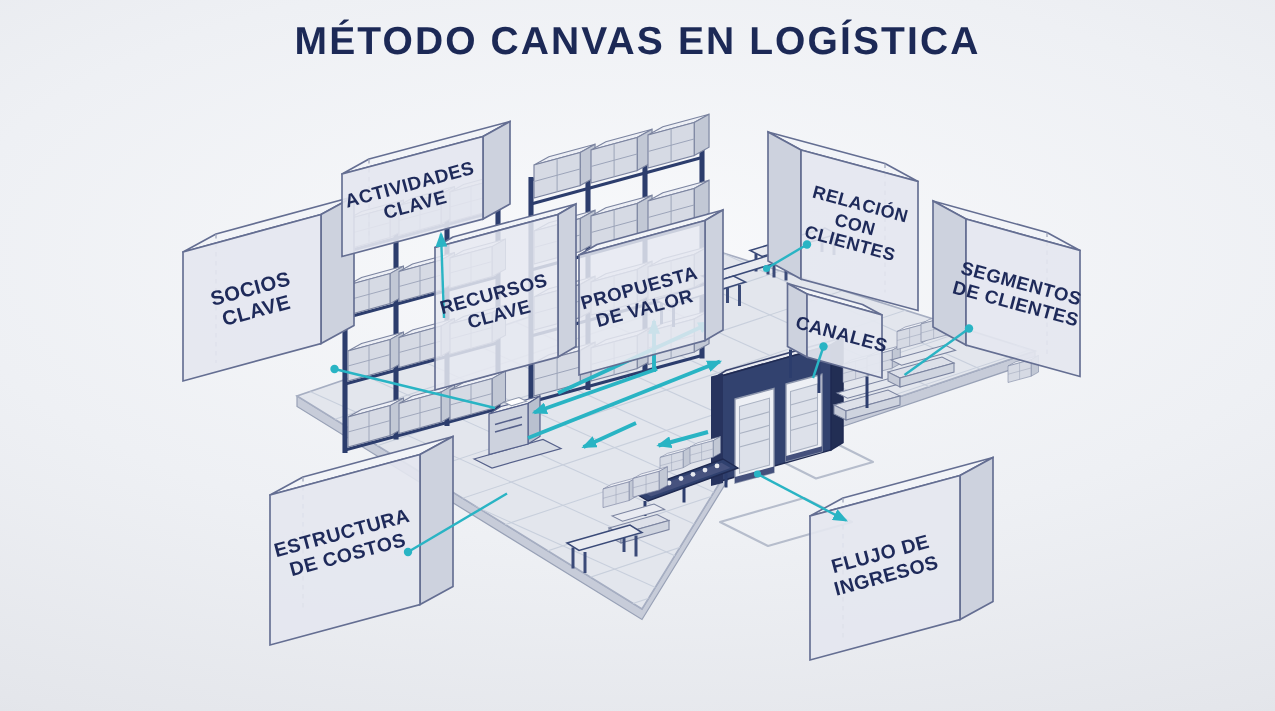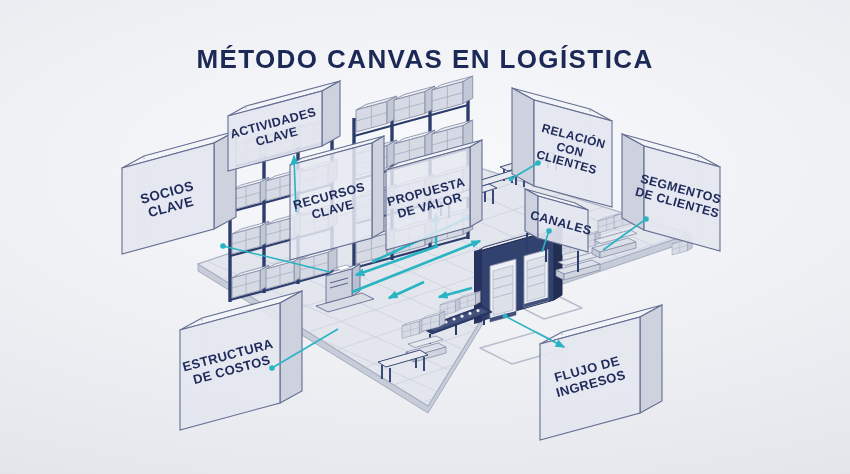"MÉTODO CANVAS EN LOGÍSTICA" .title { top: 44px -> 12px }
